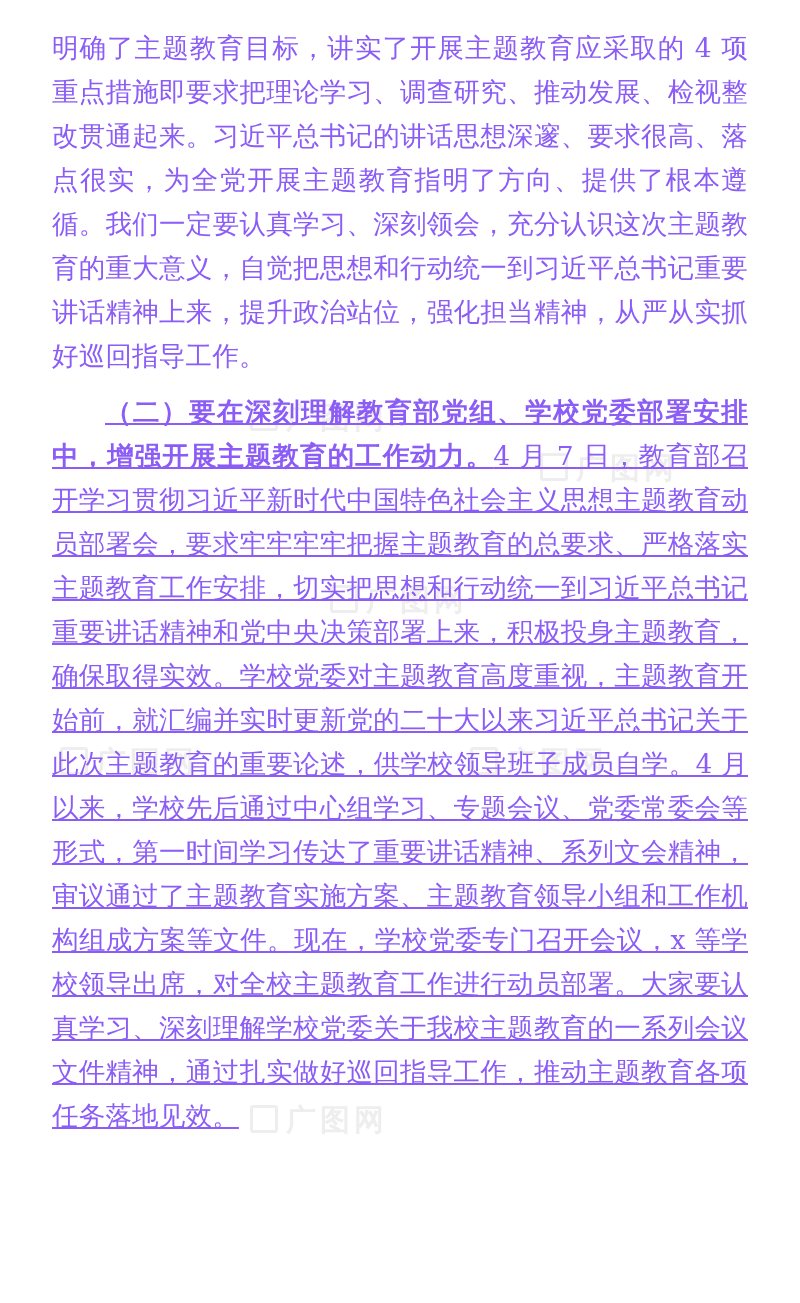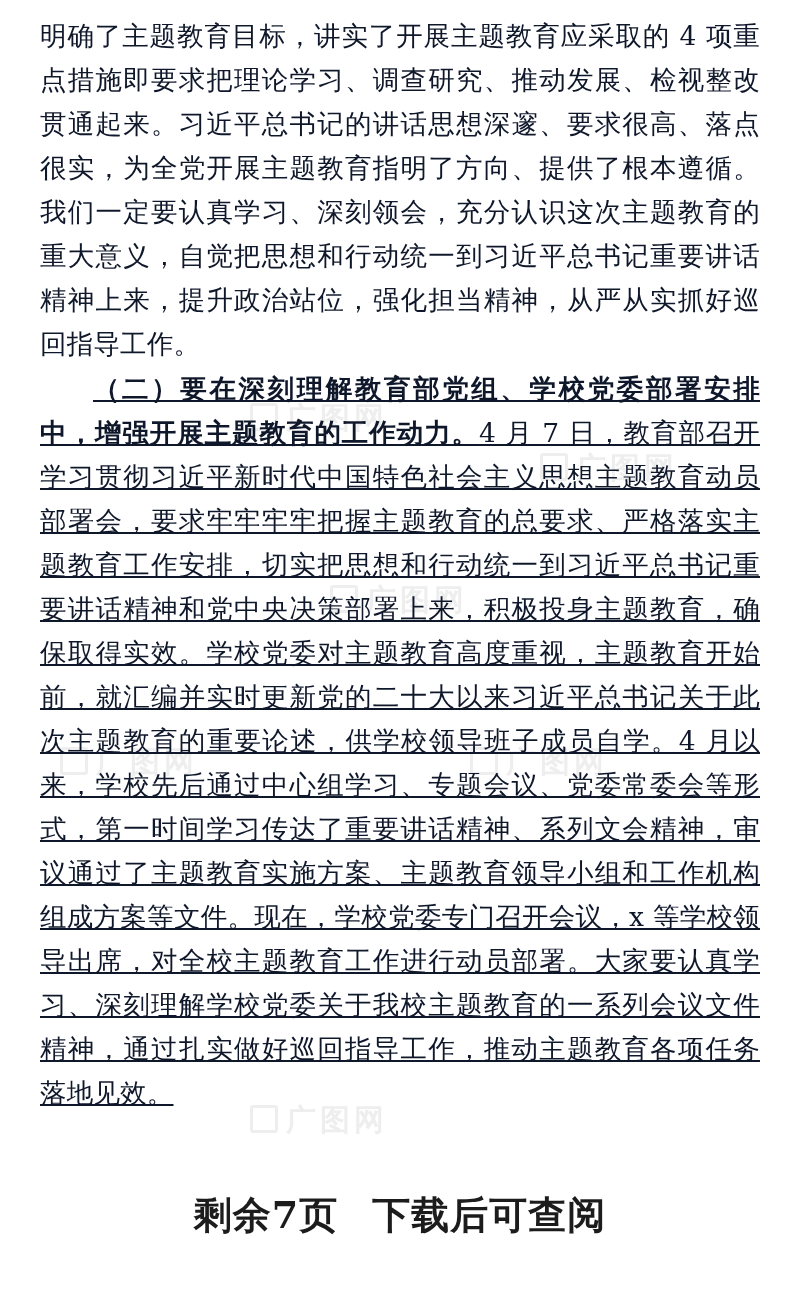"明确了主题教育目标，讲实了开展主题教育应采取的 4" p.para { color: #0f172a -> #8b5cf6; margin: 0 -> 12px }
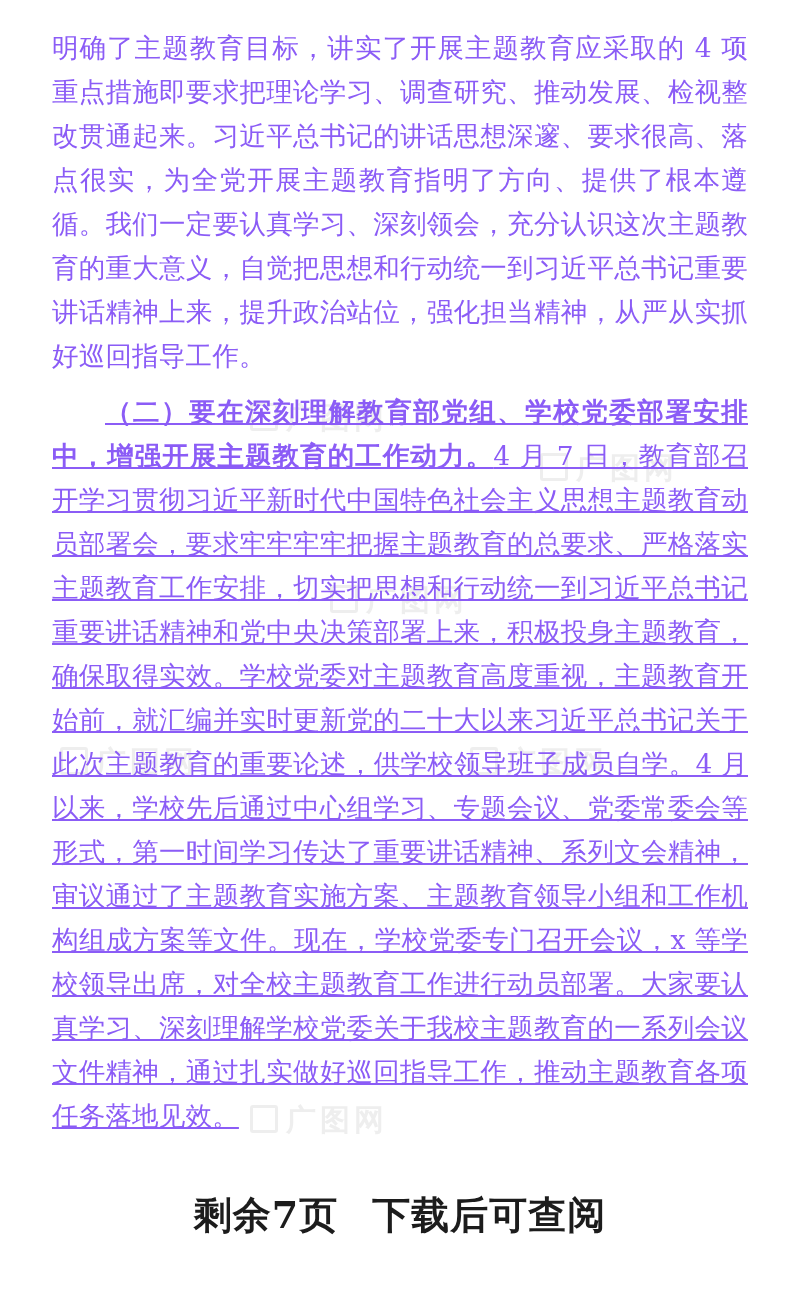"剩余7页 下载后可查阅" div.footer-note { html: <div> <span>剩余7页</span><span></span><span>下载后可查阅</span> </div> -> none }
